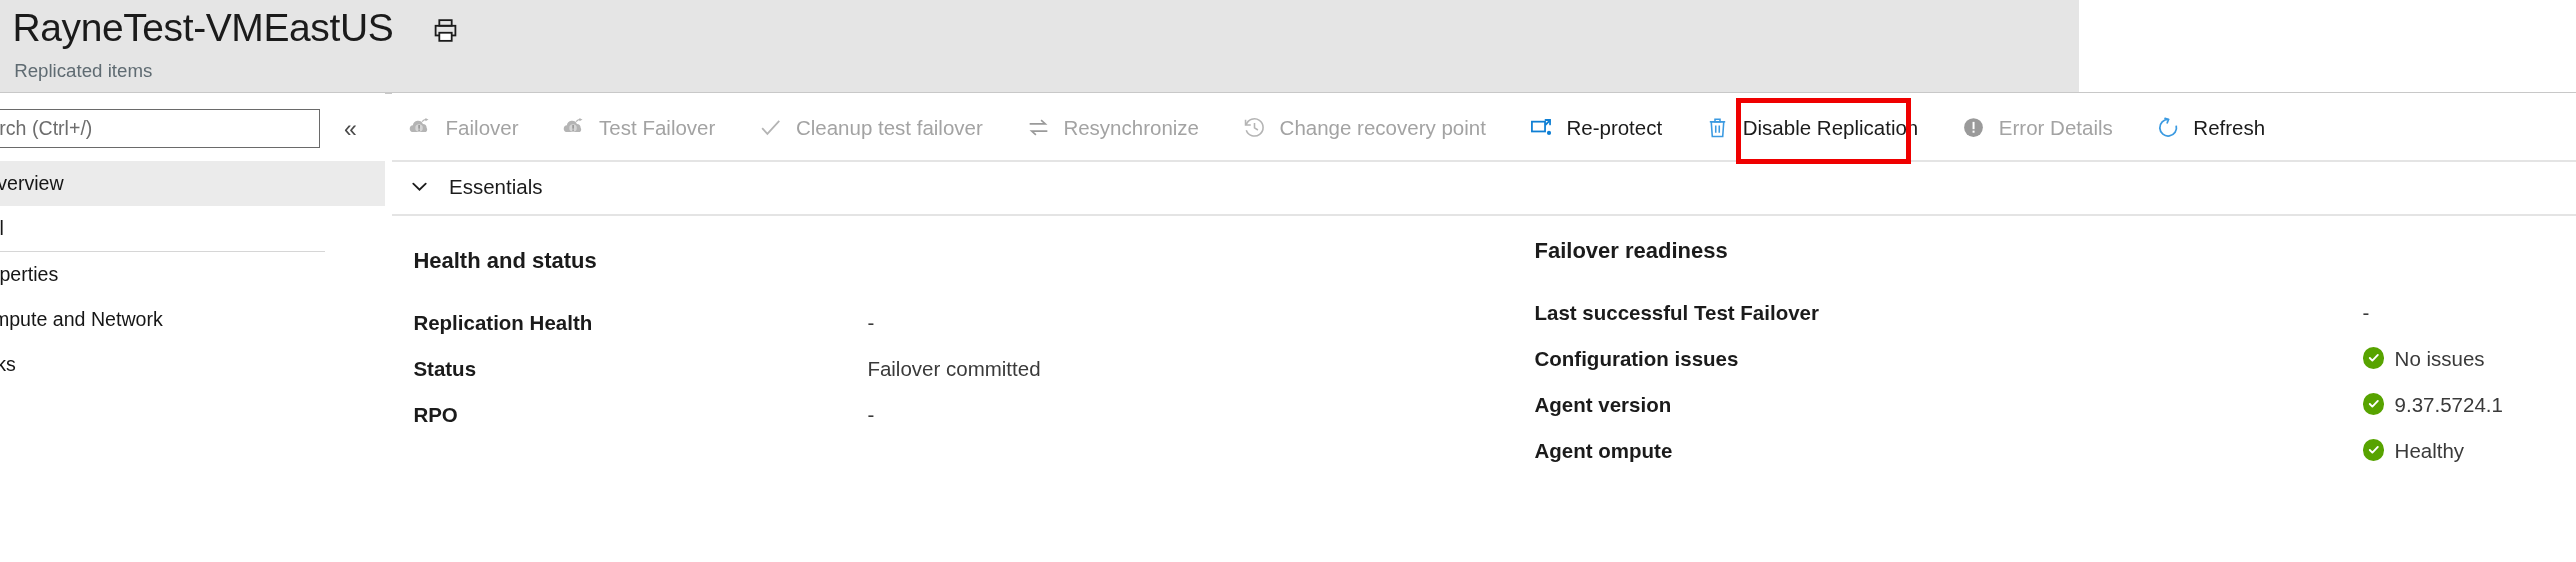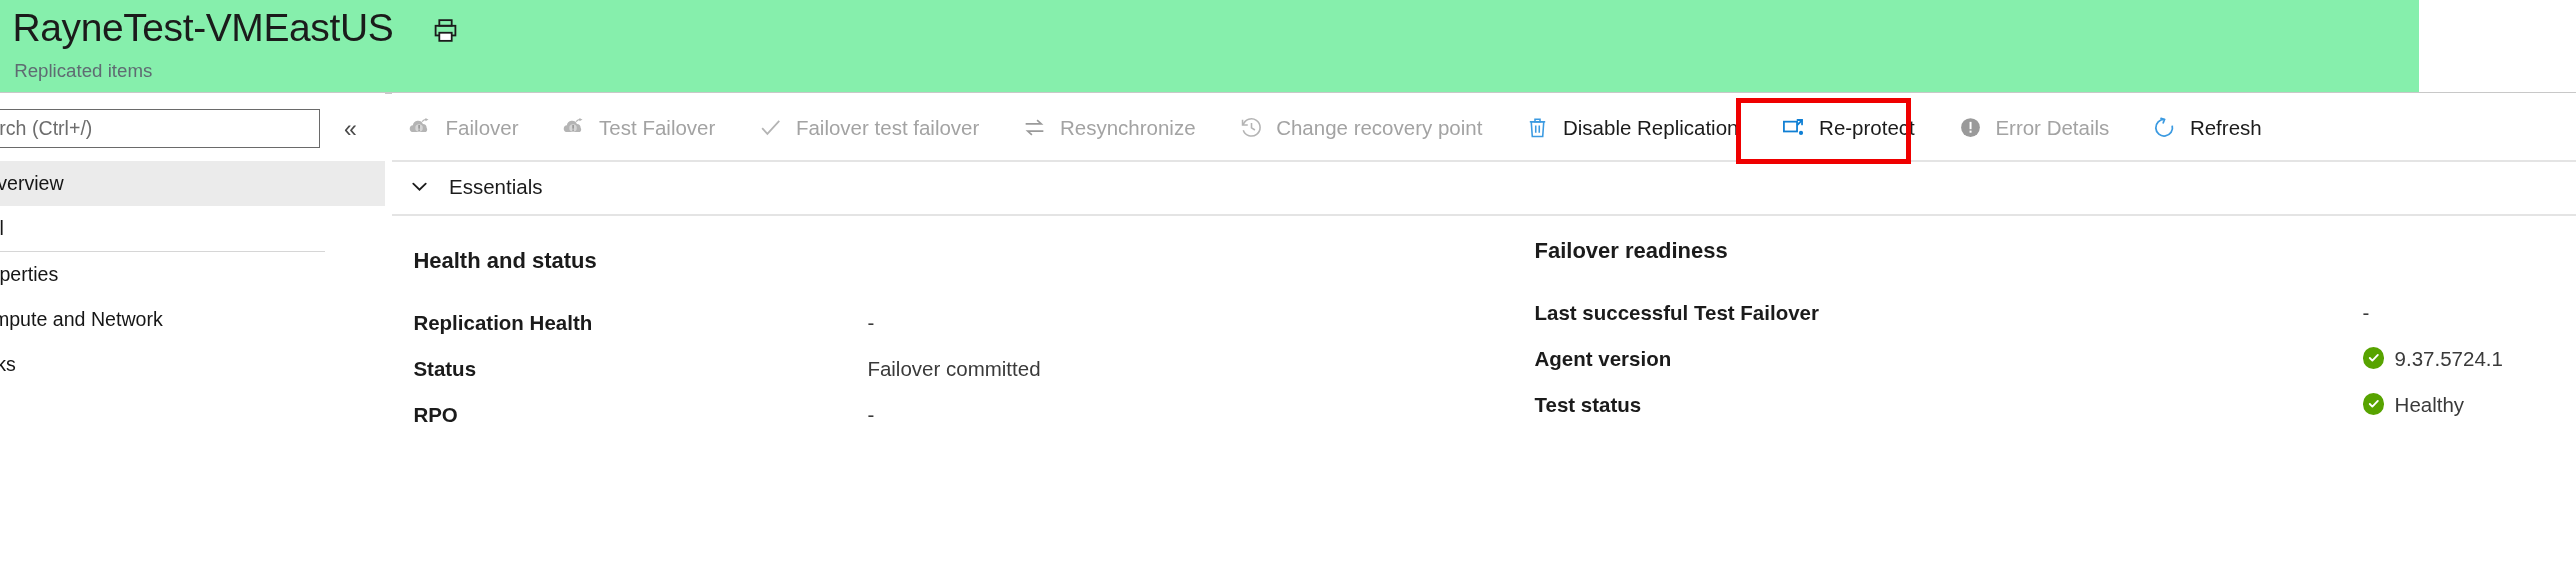"RayneTest-VMEastUS" .header { background: #86efac -> #e5e5e5; width: 2419px -> 2079px }
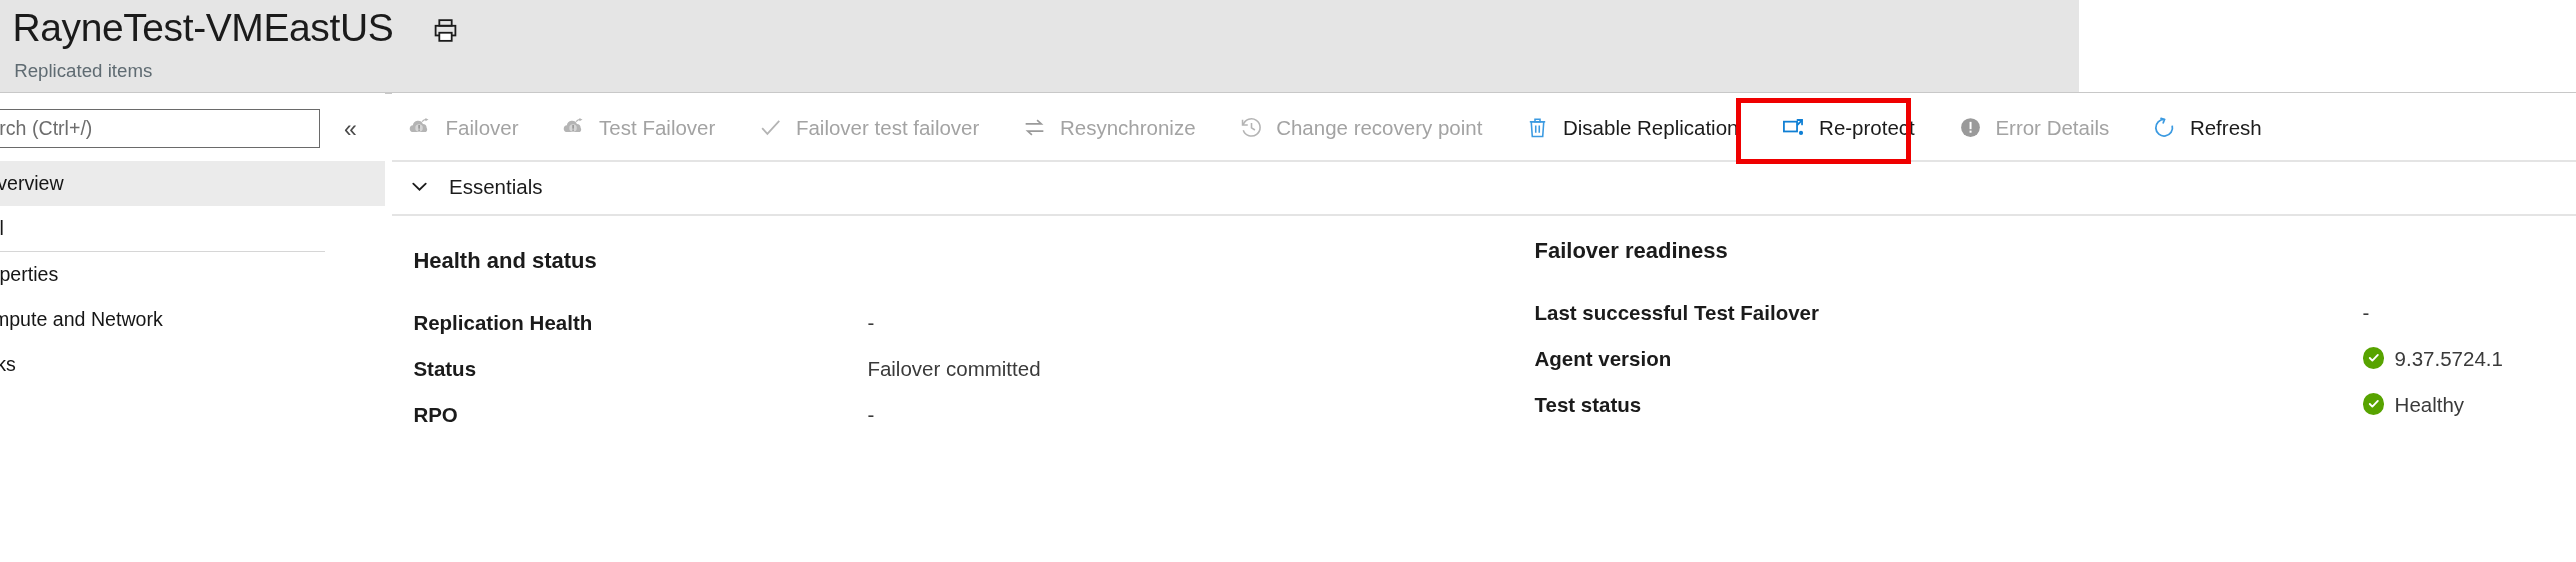"Failover test failover" span.txt { text: Failover -> Cleanup }
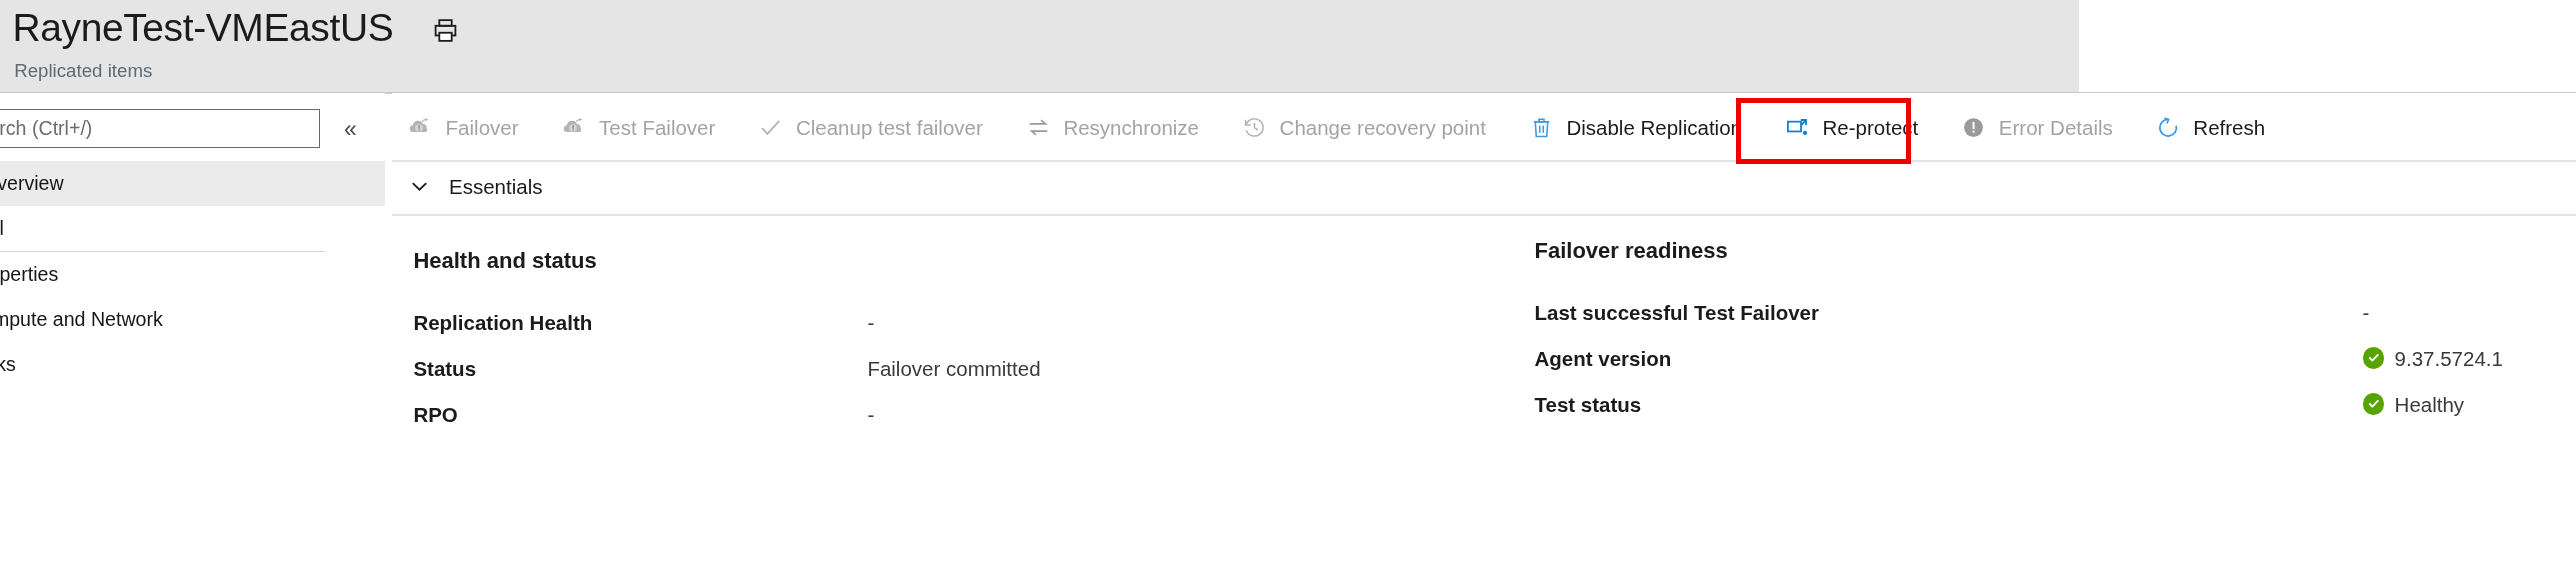"Disable Replication" div.cmd { order: before "Re-protect" -> after "Re-protect" }
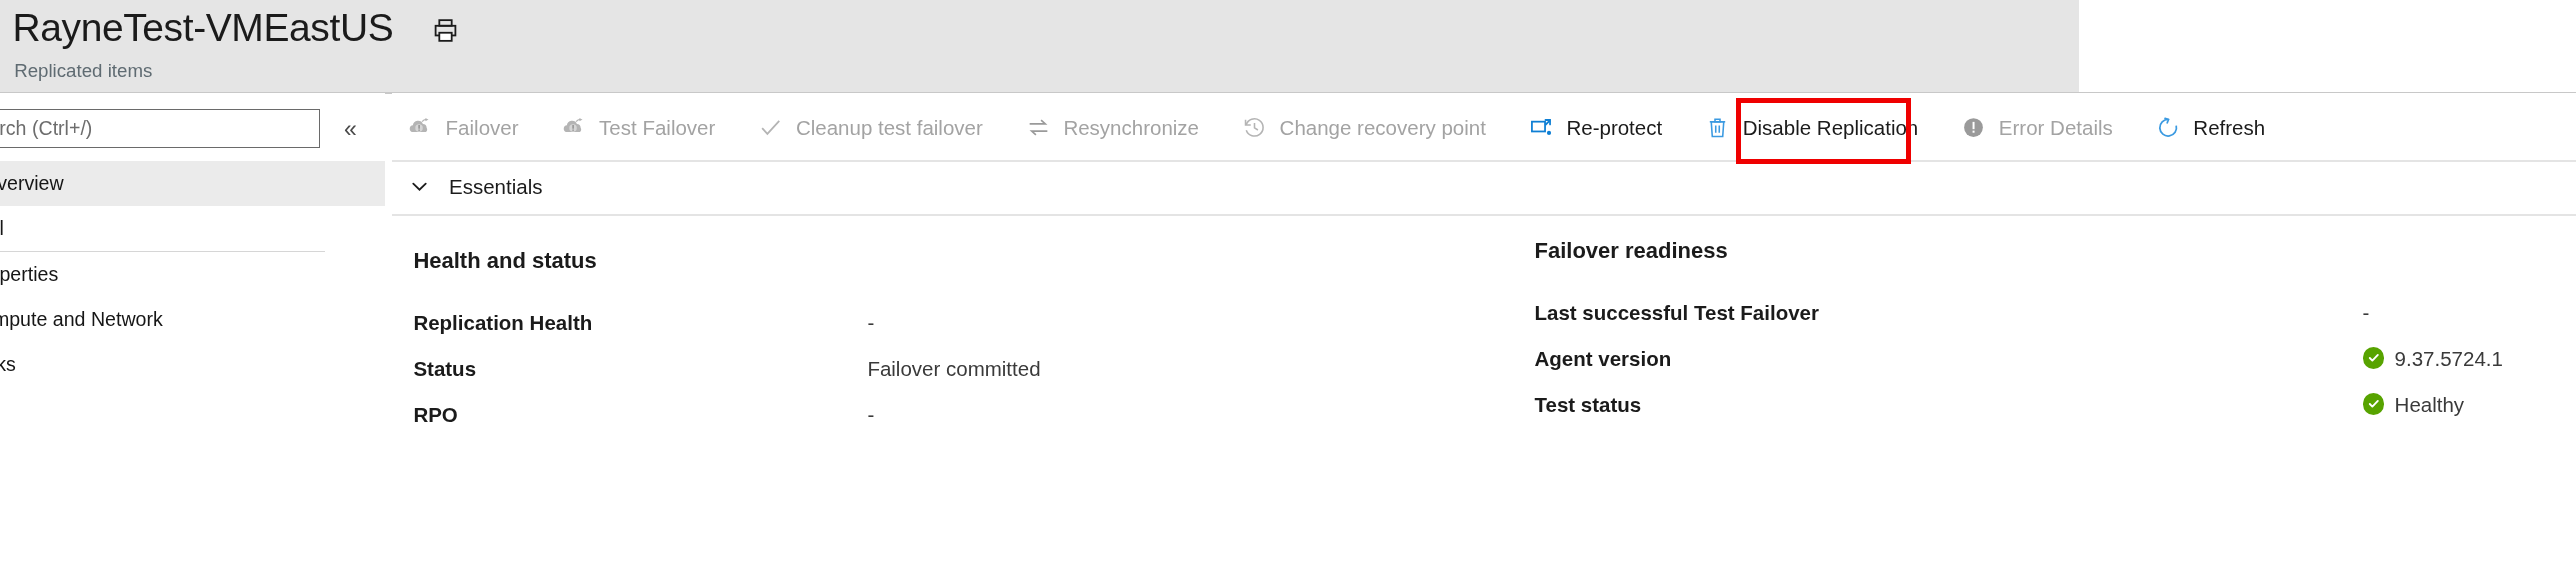"Configuration issues" div.kv { html: none -> <div> <span>Configuration issues</span> <span> <span> <svg> <path></path> </svg> </span> <span>No issues</span> </span> </div> }
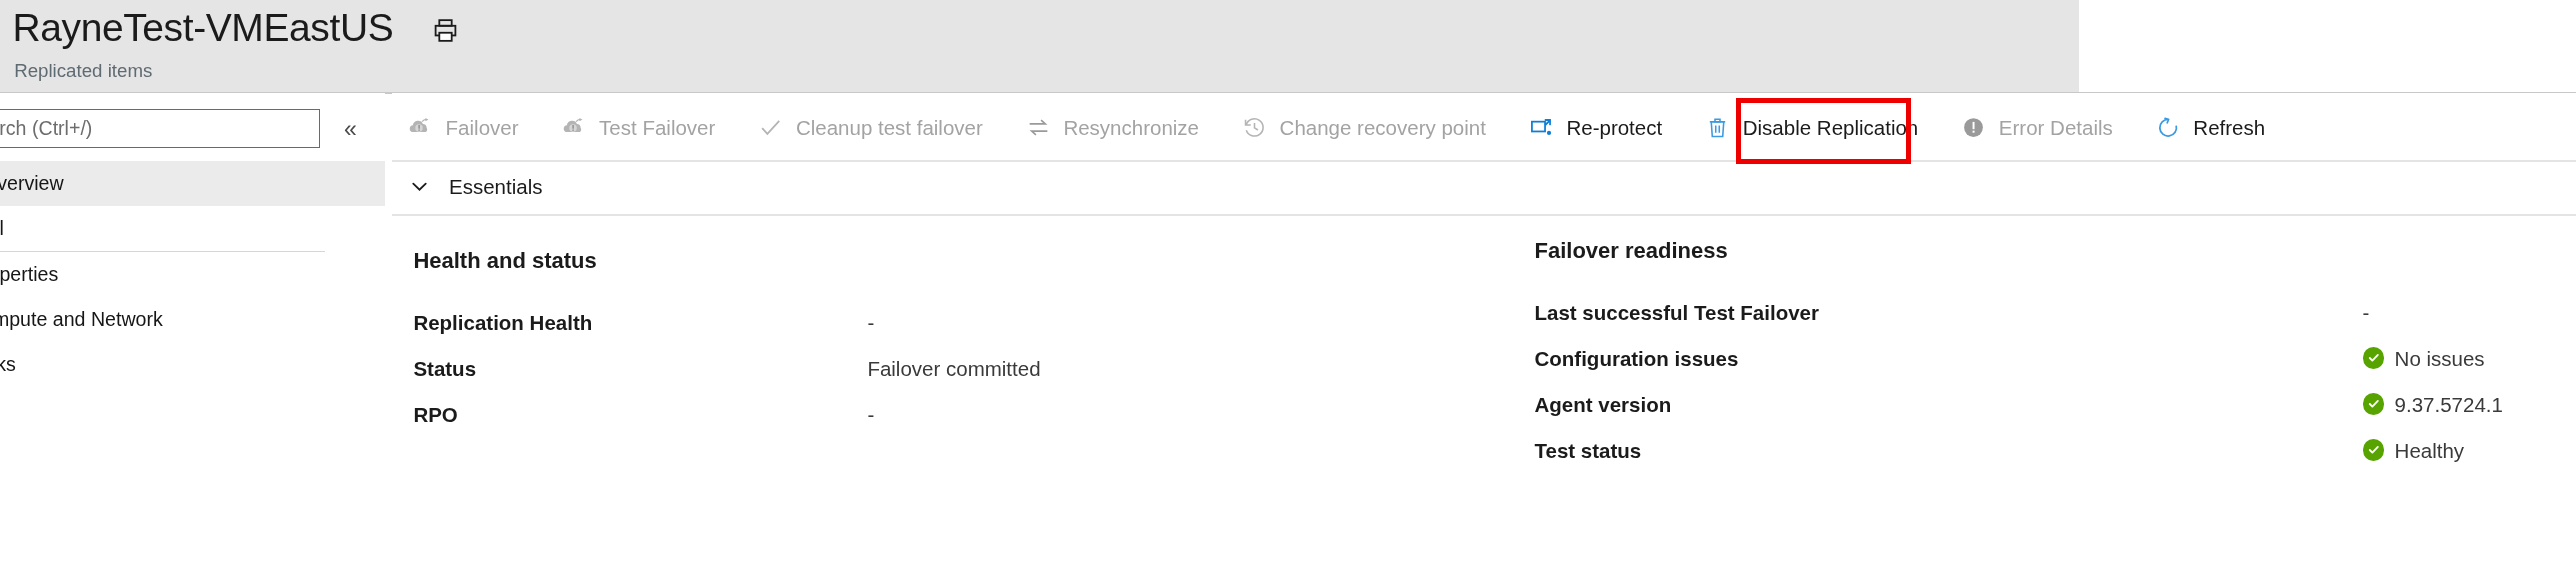"Test status" span.k { text: Test status -> Agent ompute }
